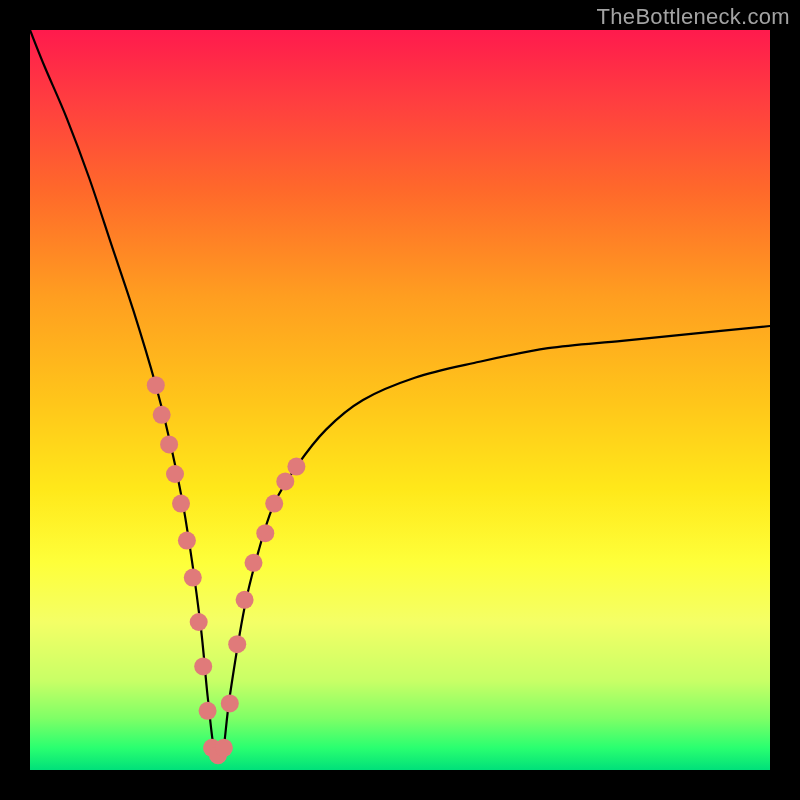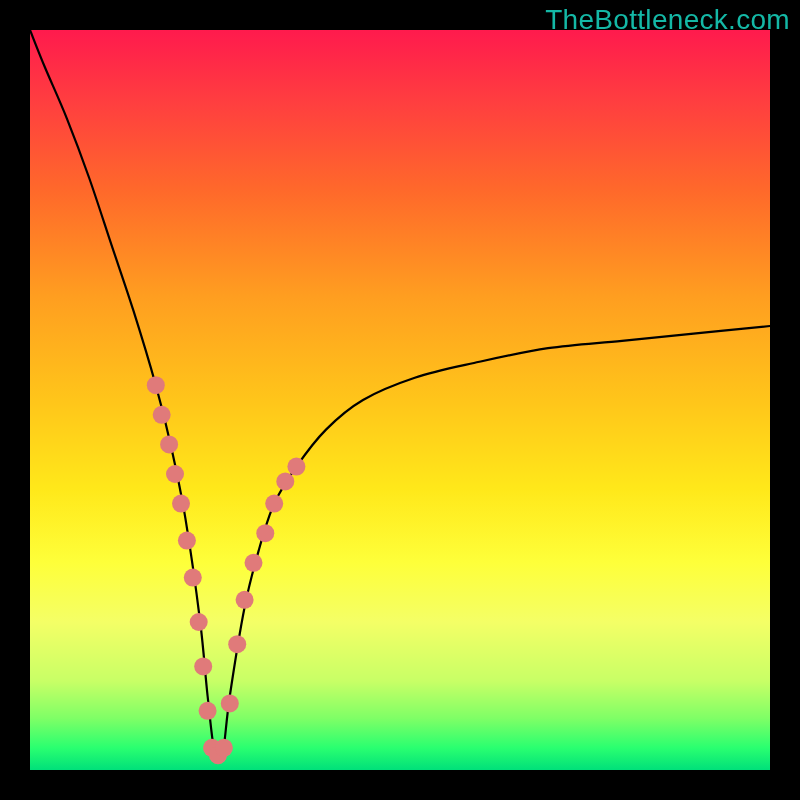"TheBottleneck.com" .watermark { color: #14b8a6 -> #a3a3a3; font-size: 28px -> 22px }
